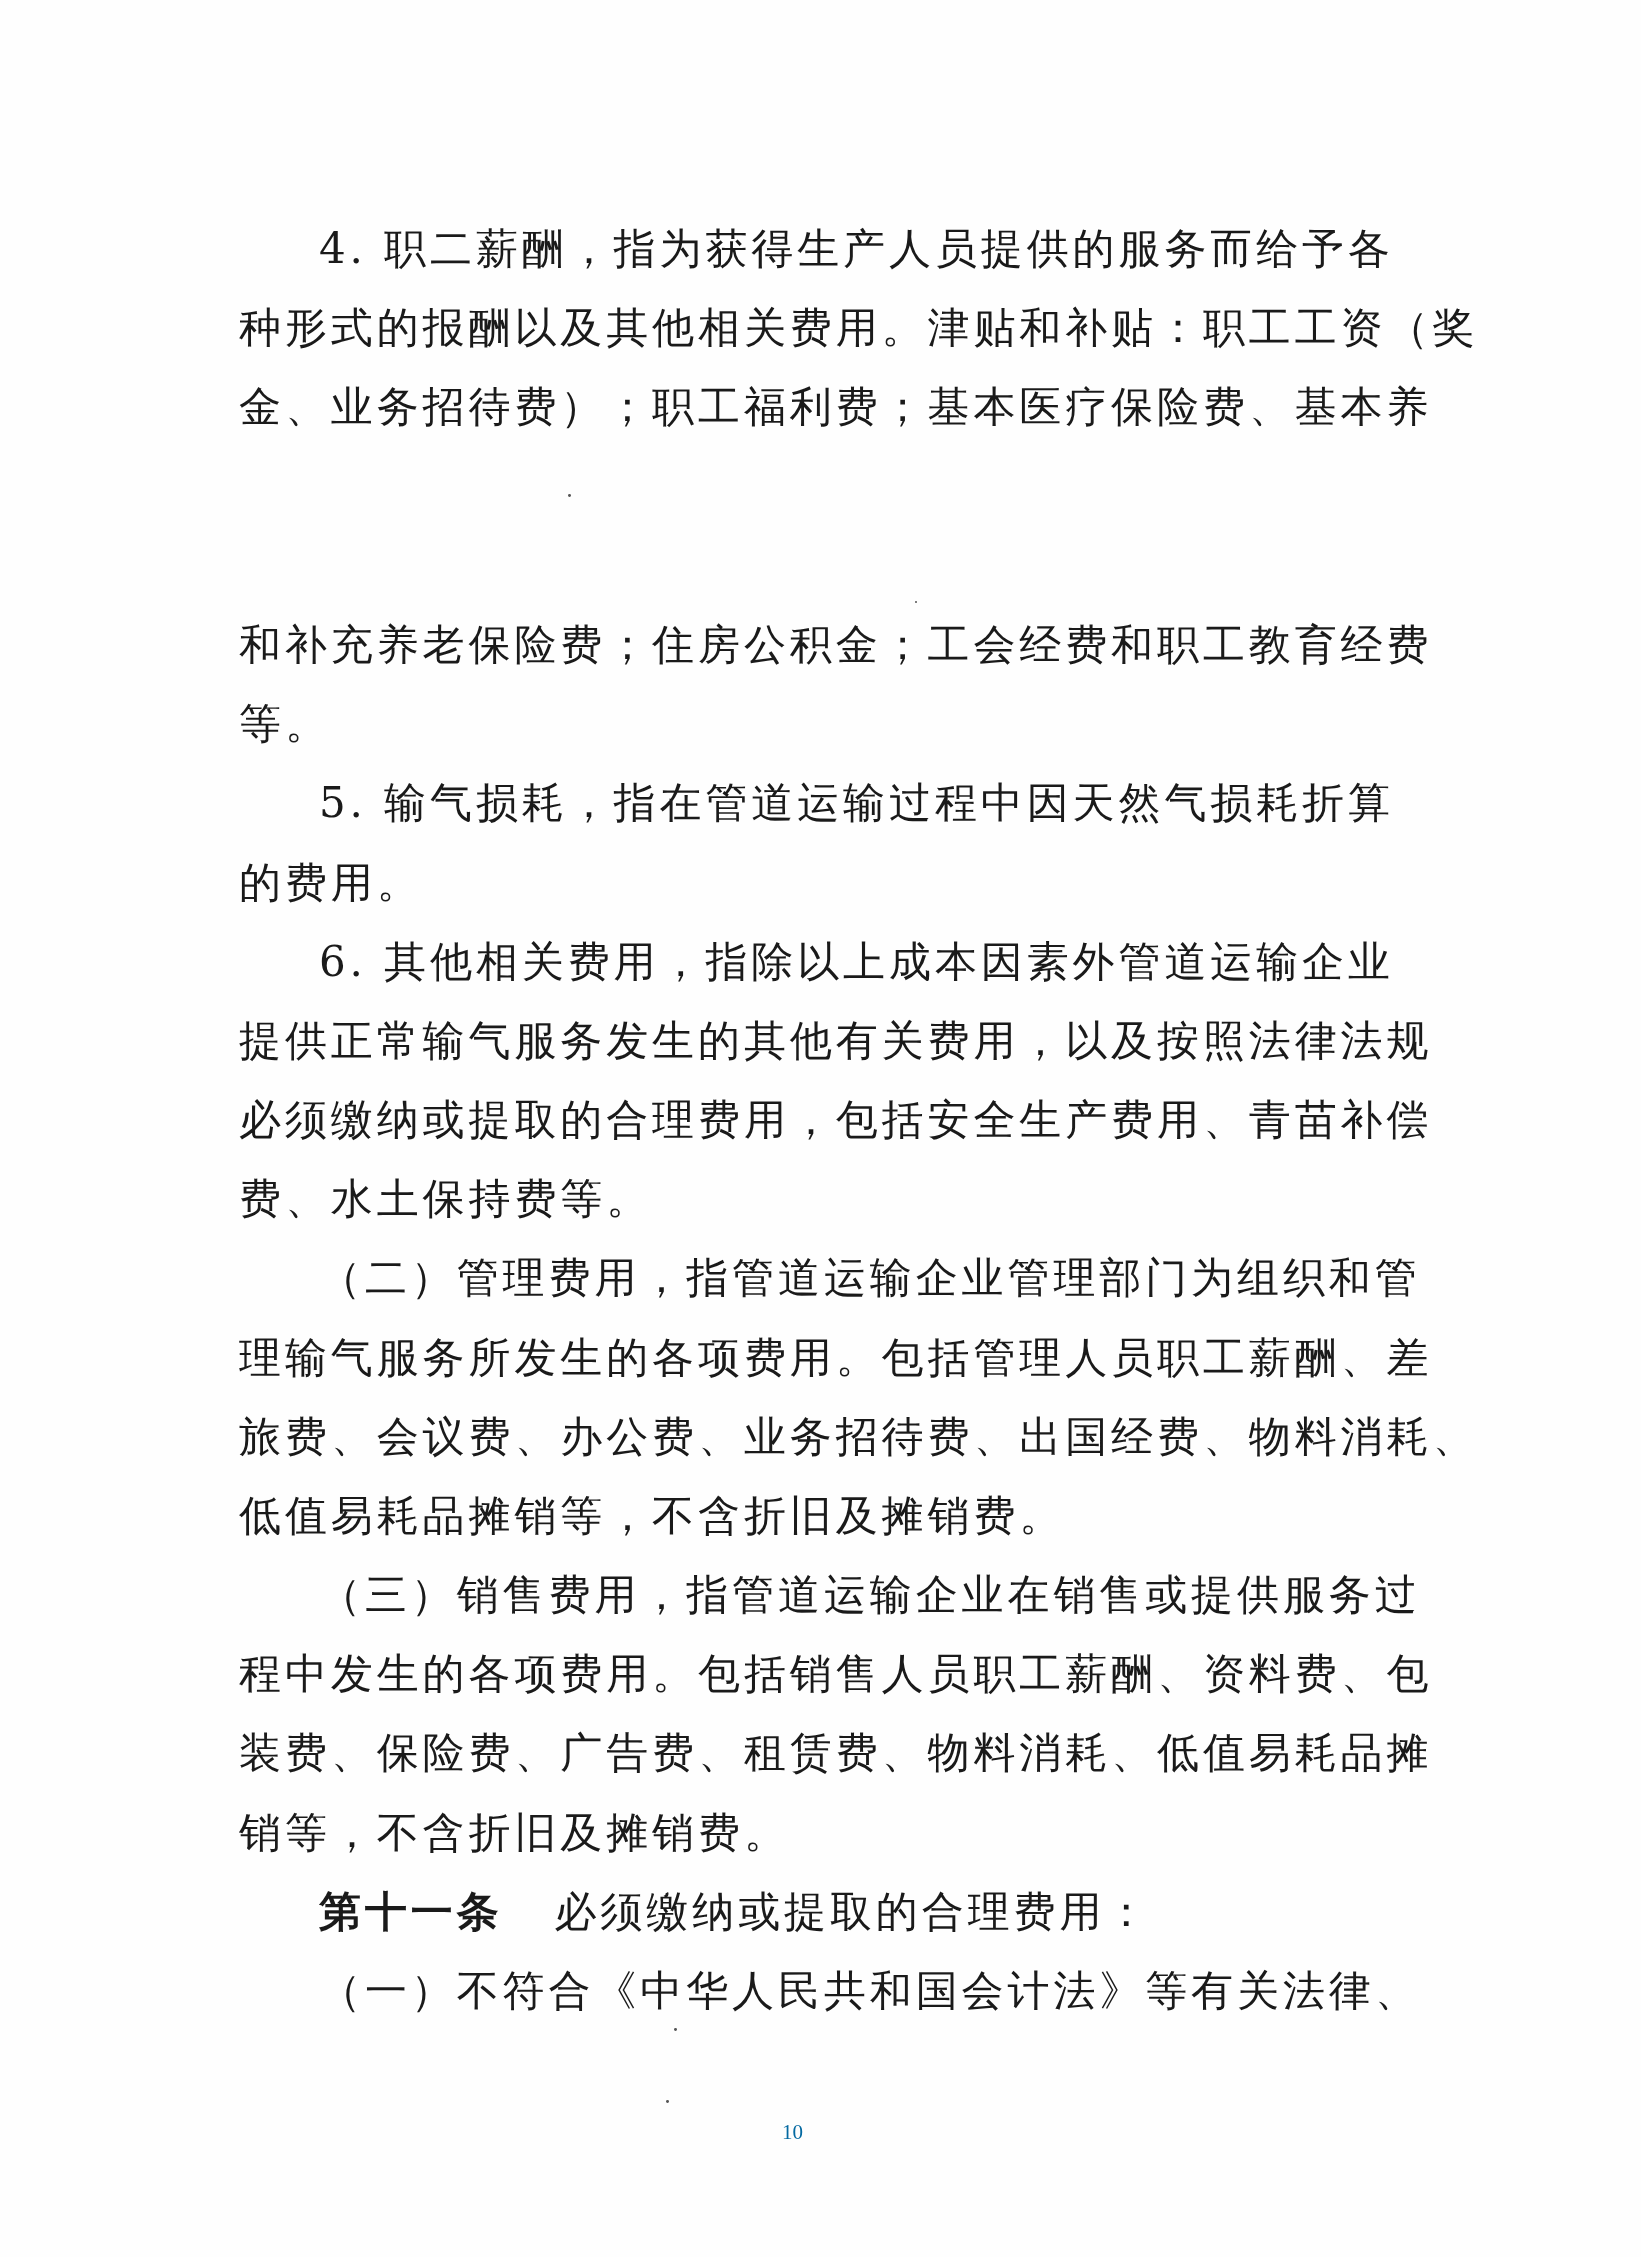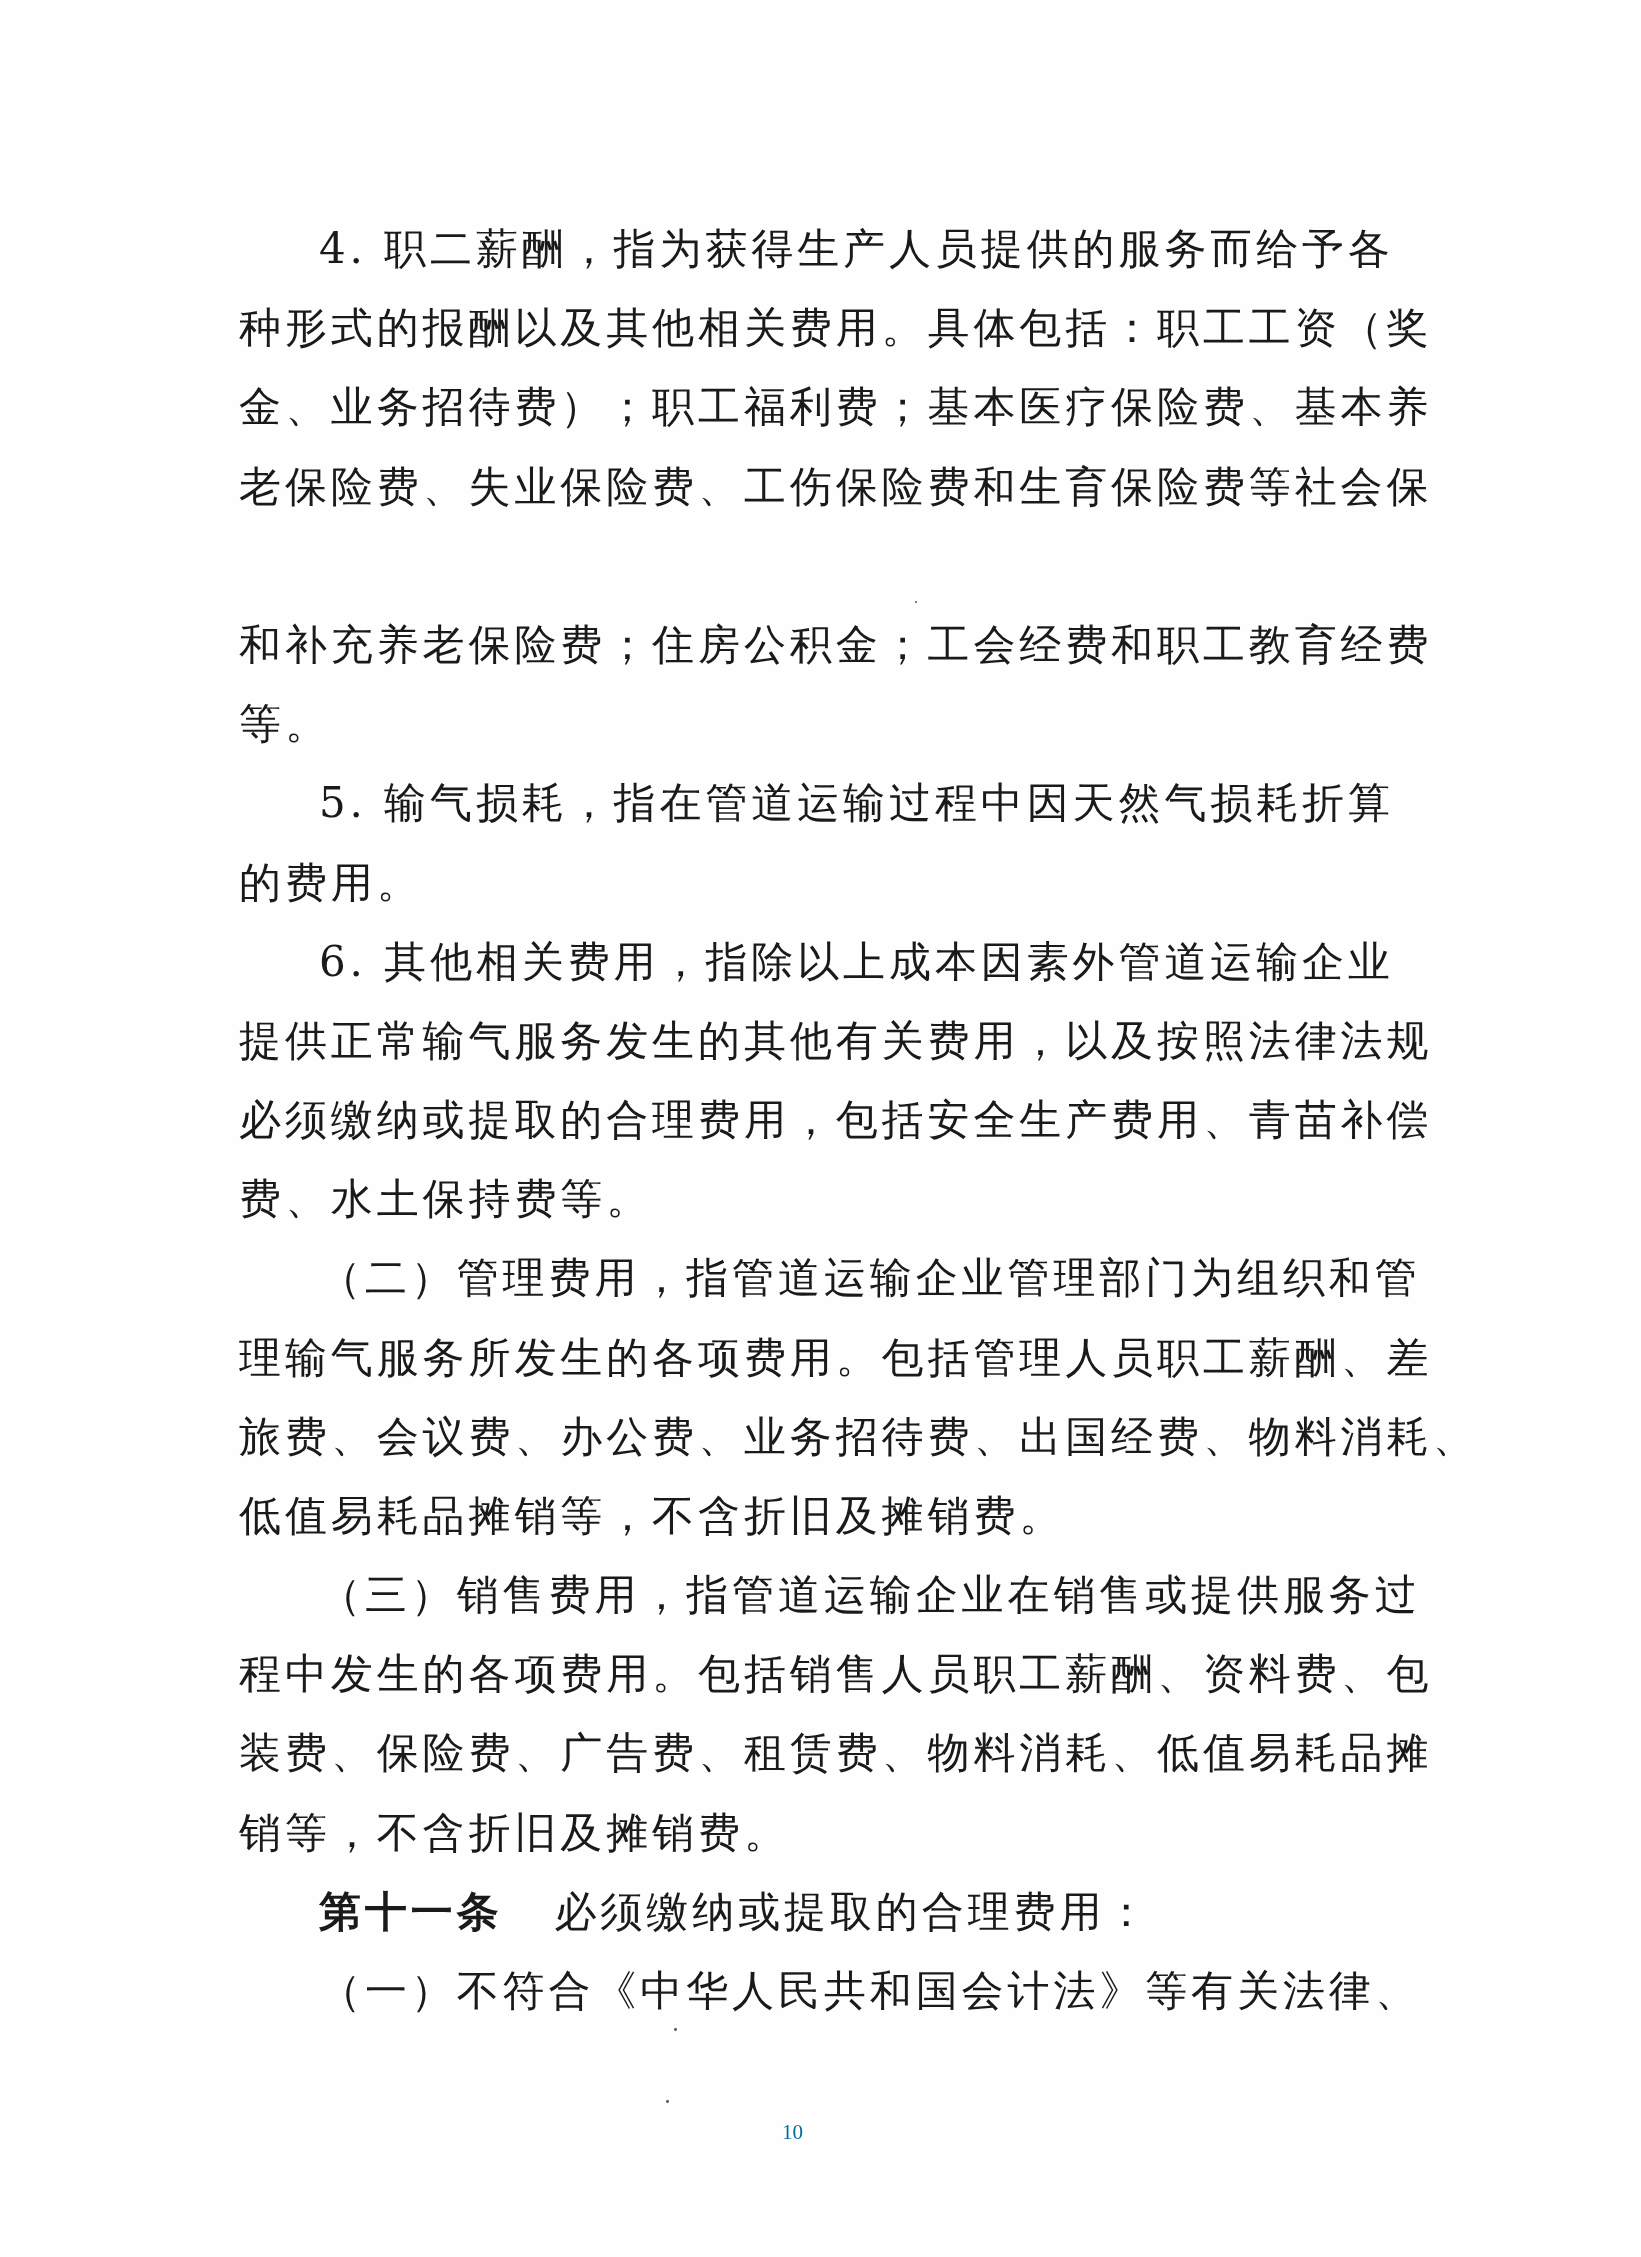"种形式的报酬以及其他相关费用。具体包括：职工工资（奖" div.line { text: 具体包括 -> 津贴和补贴 }
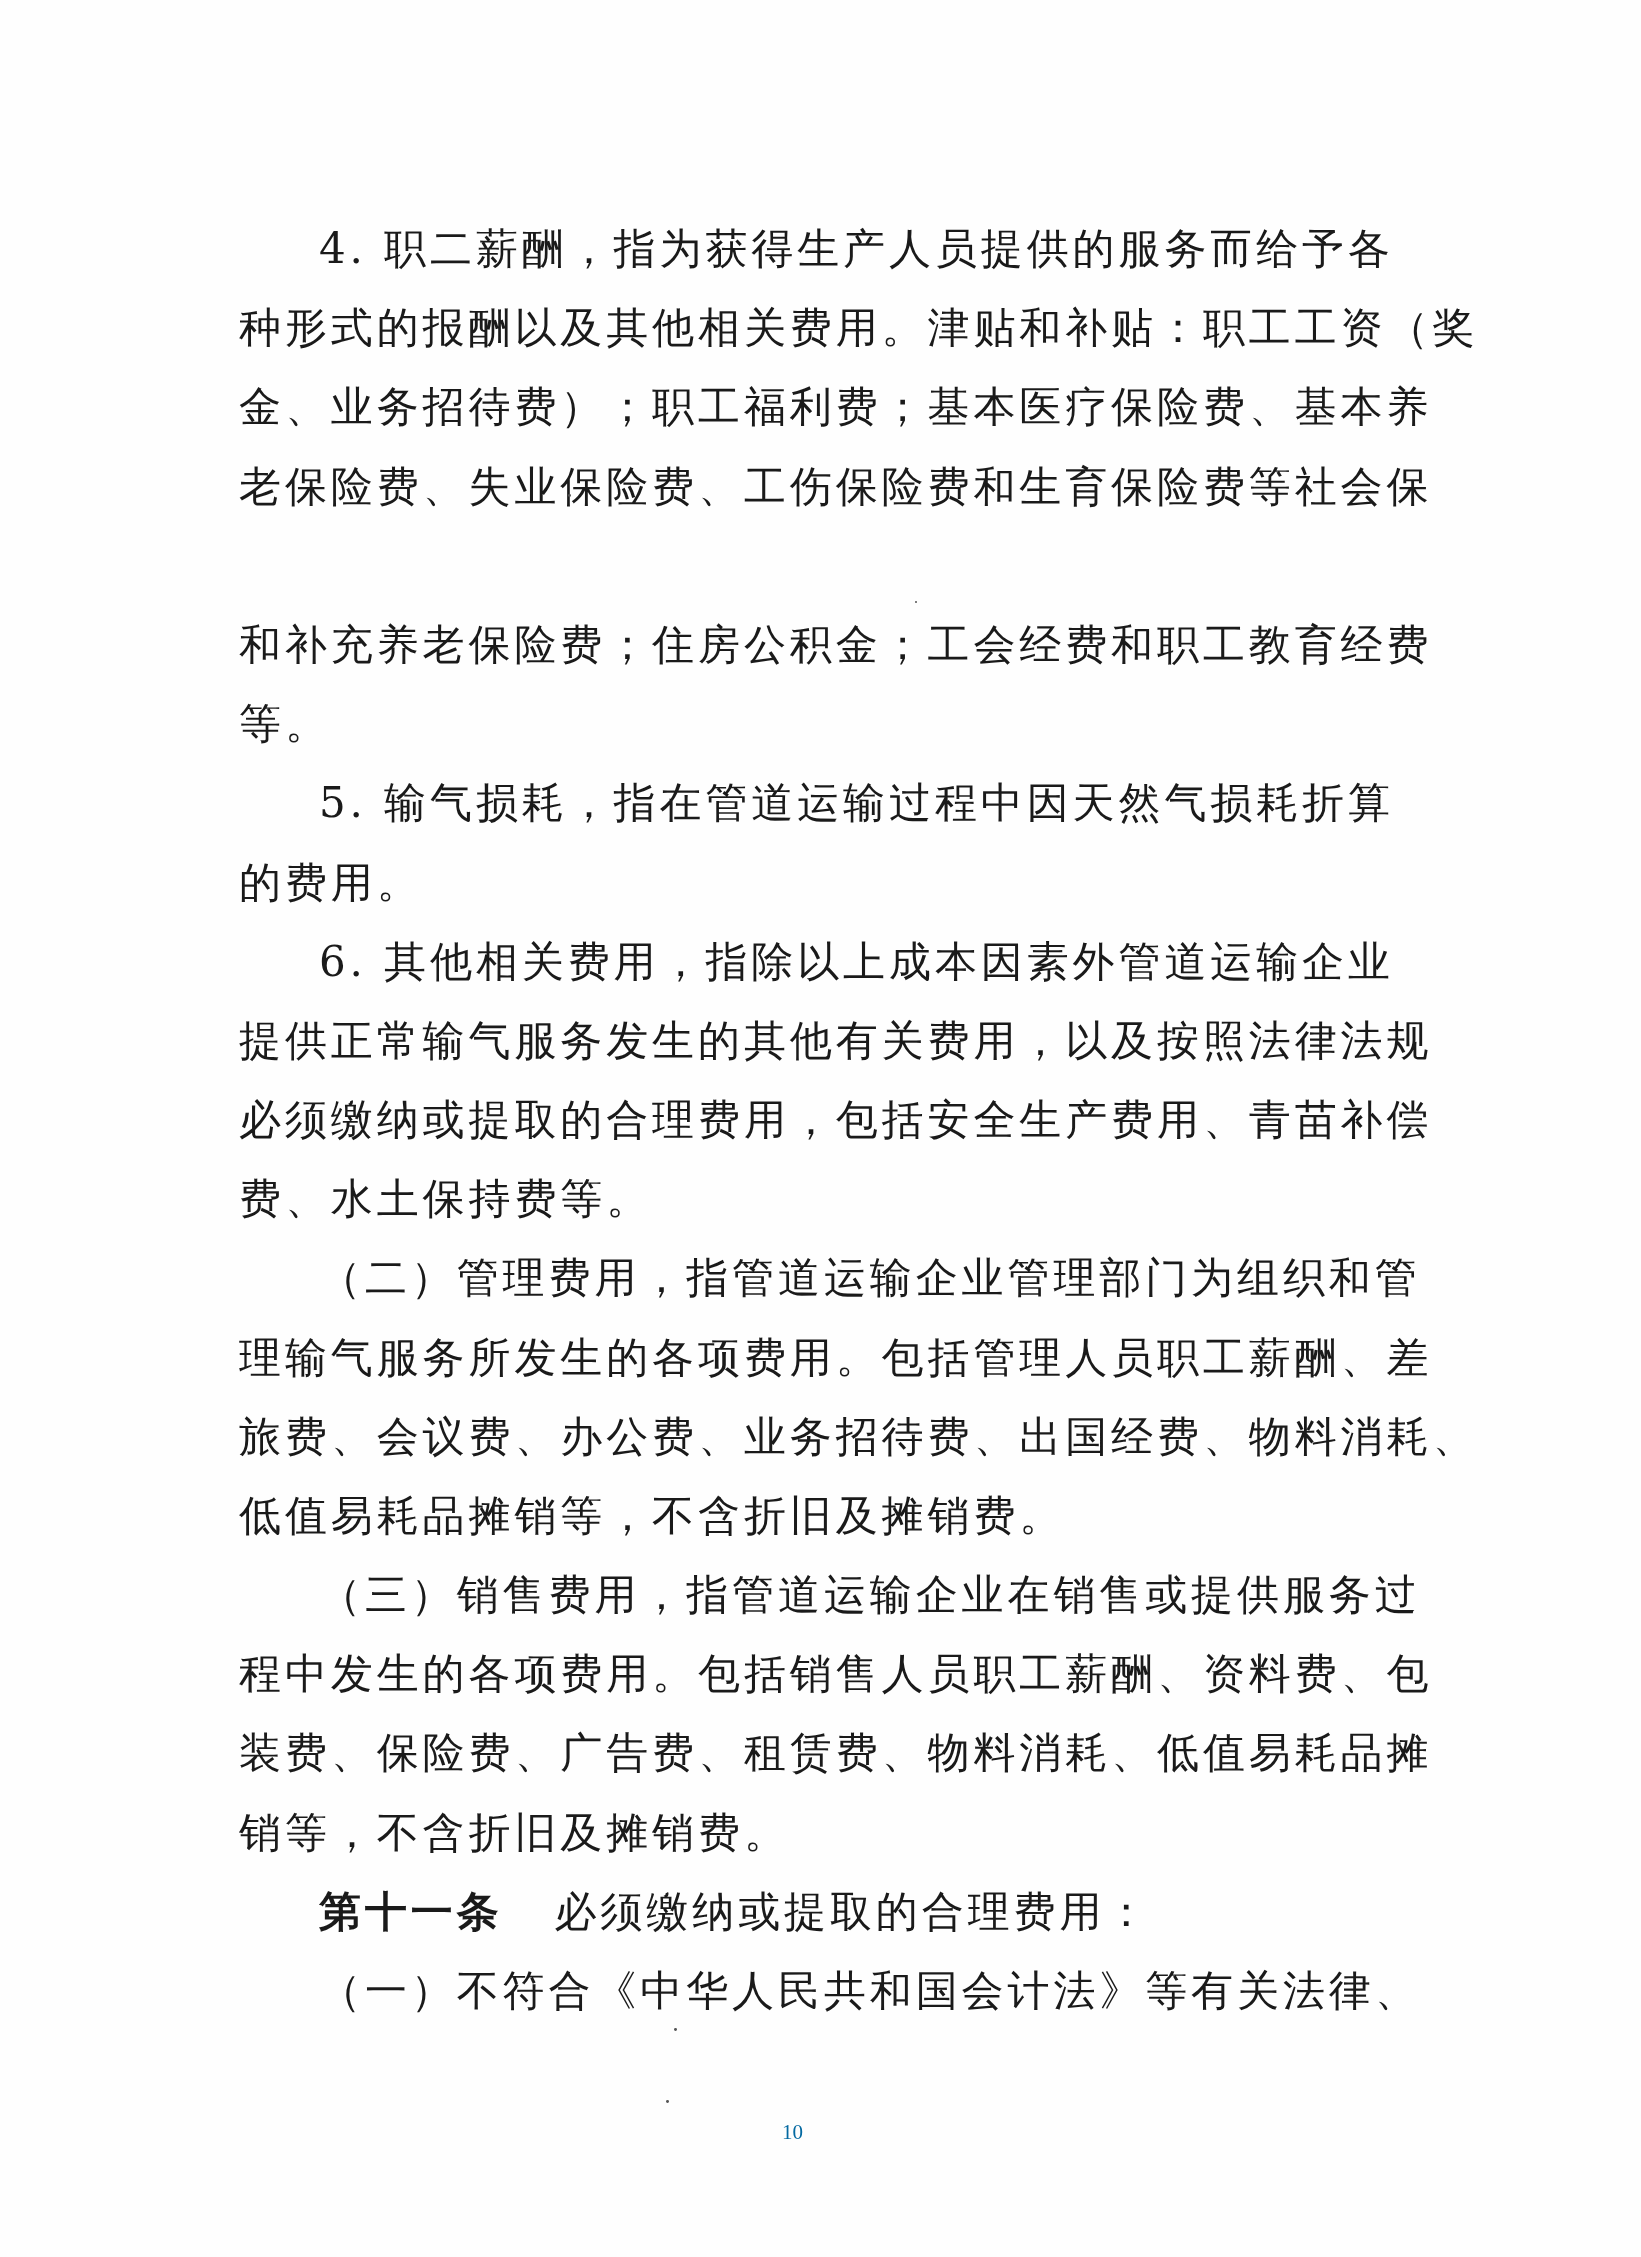"老保险费、失业保险费、工伤保险费和生育保险费等社会保" div.line { html: <div>老保险费、失业保险费、工伤保险费和生育保险费等社会保</div> -> none }
